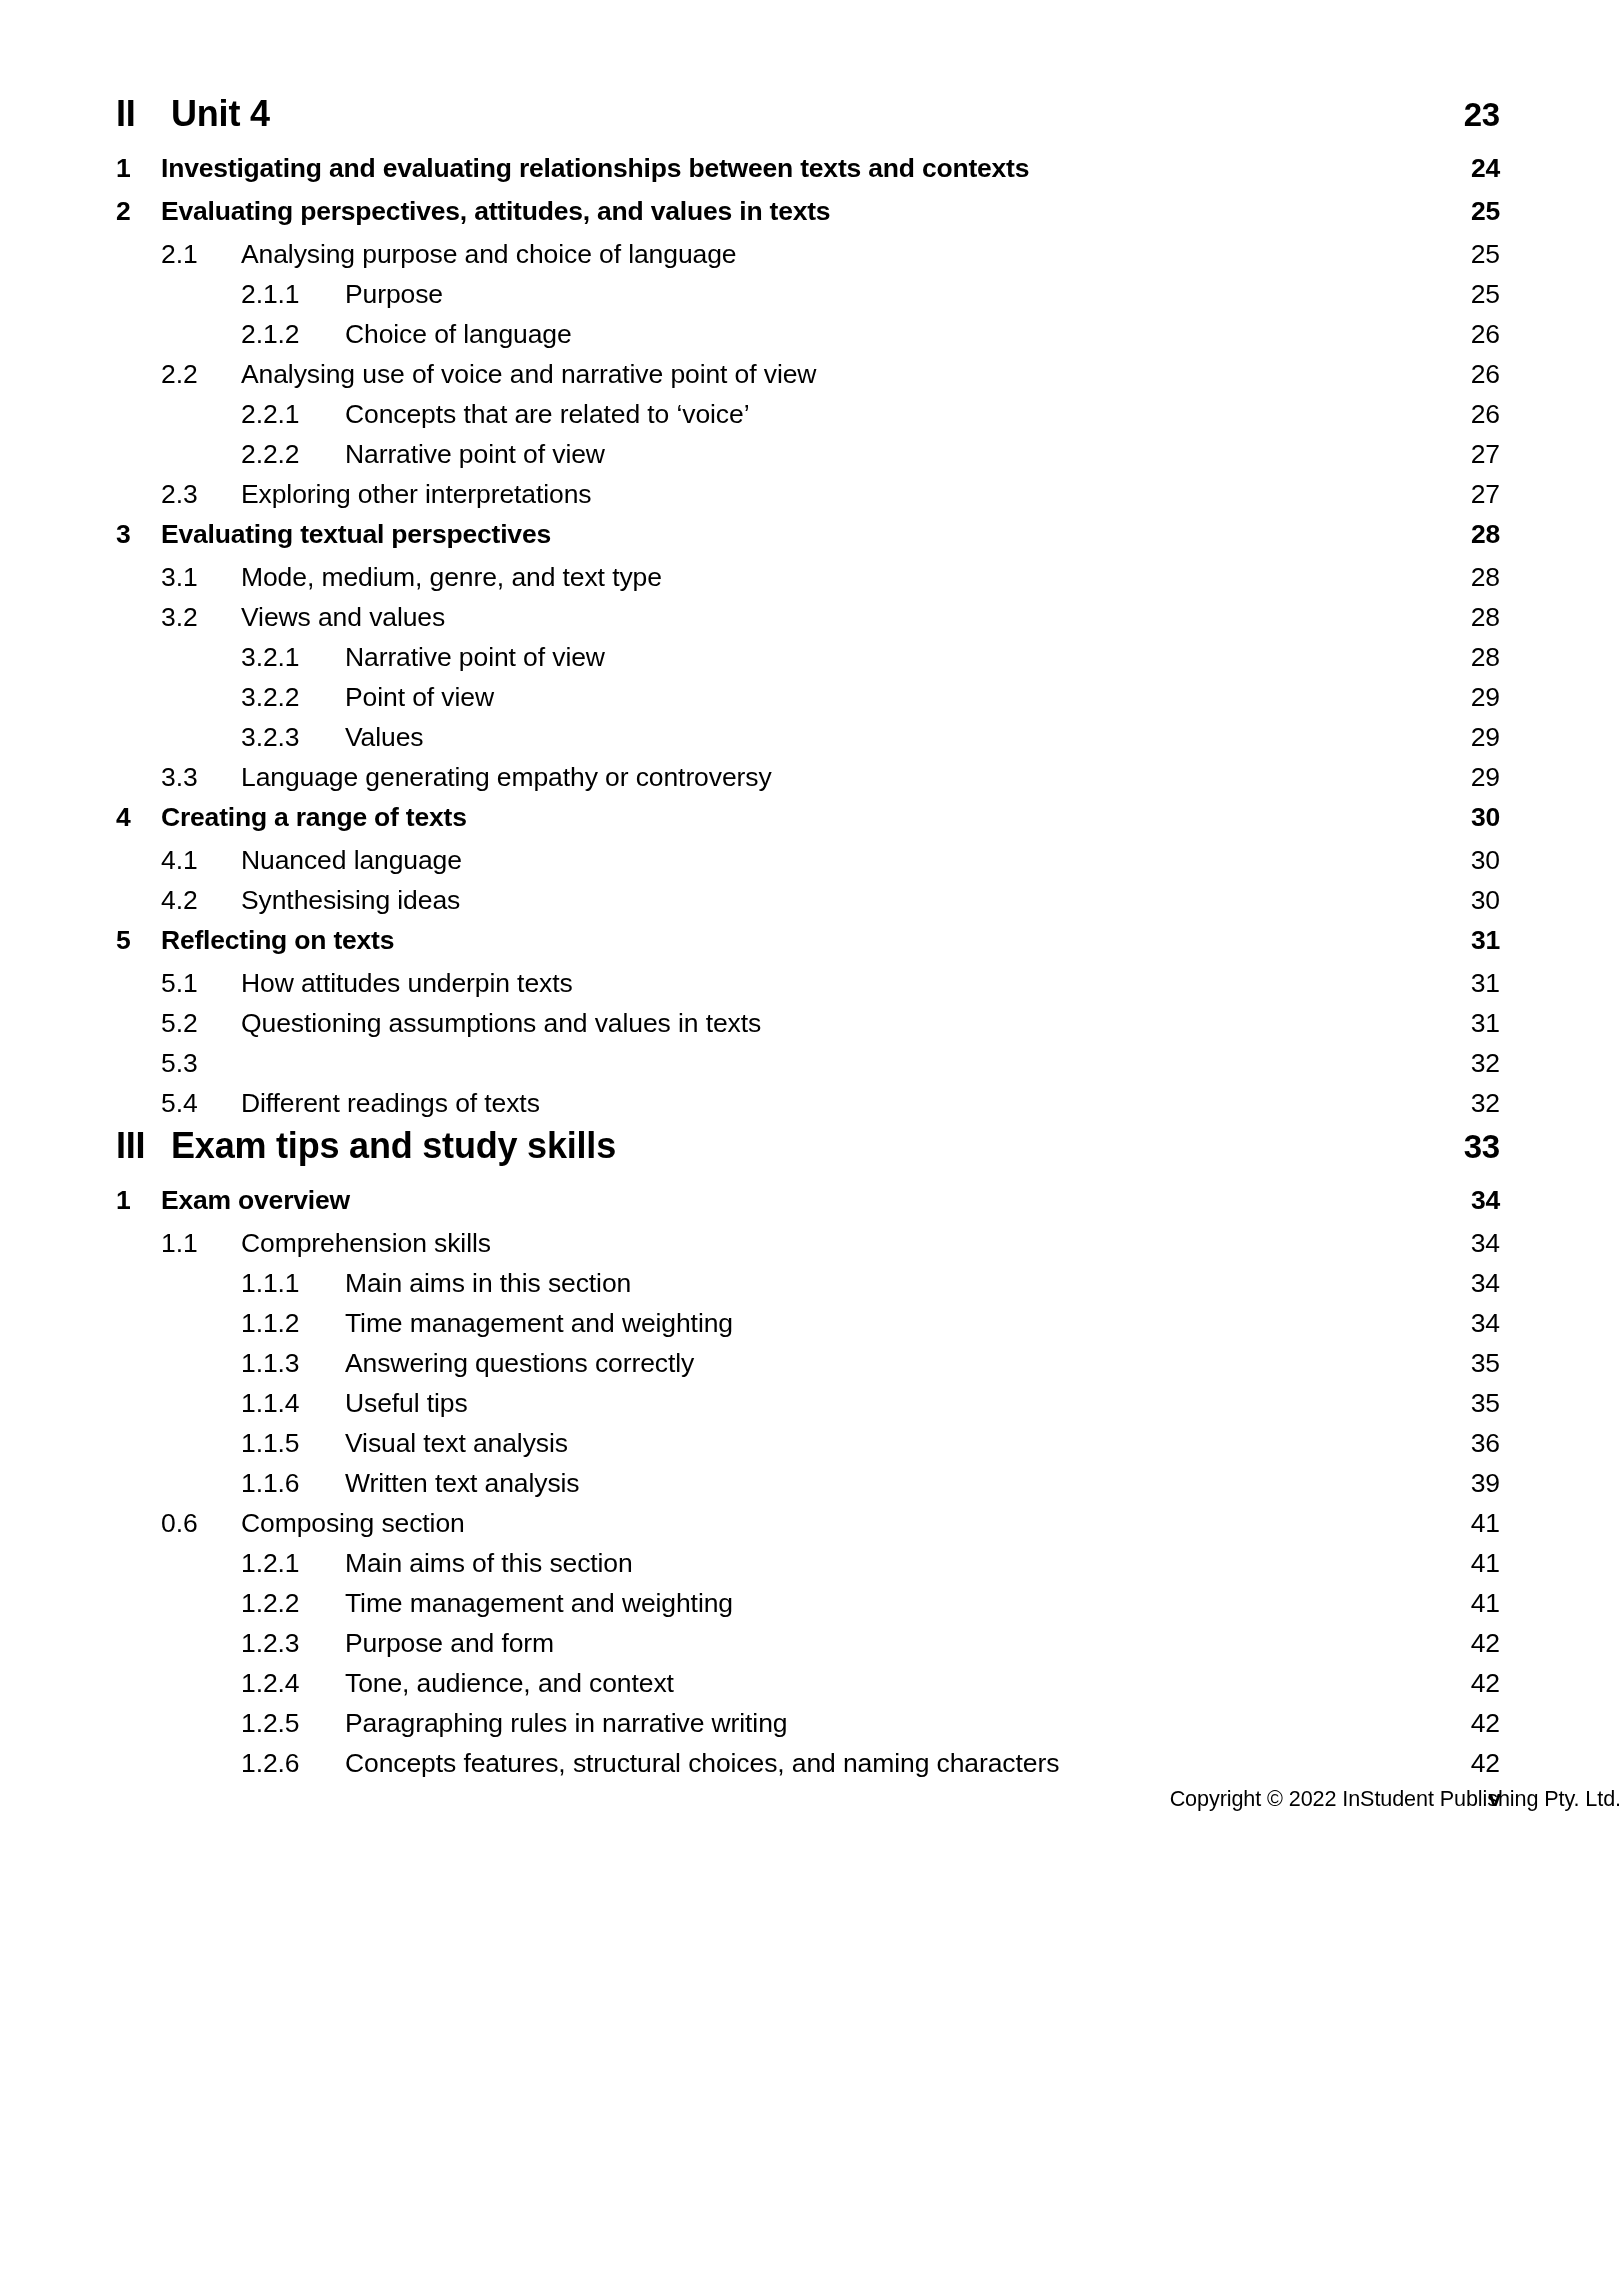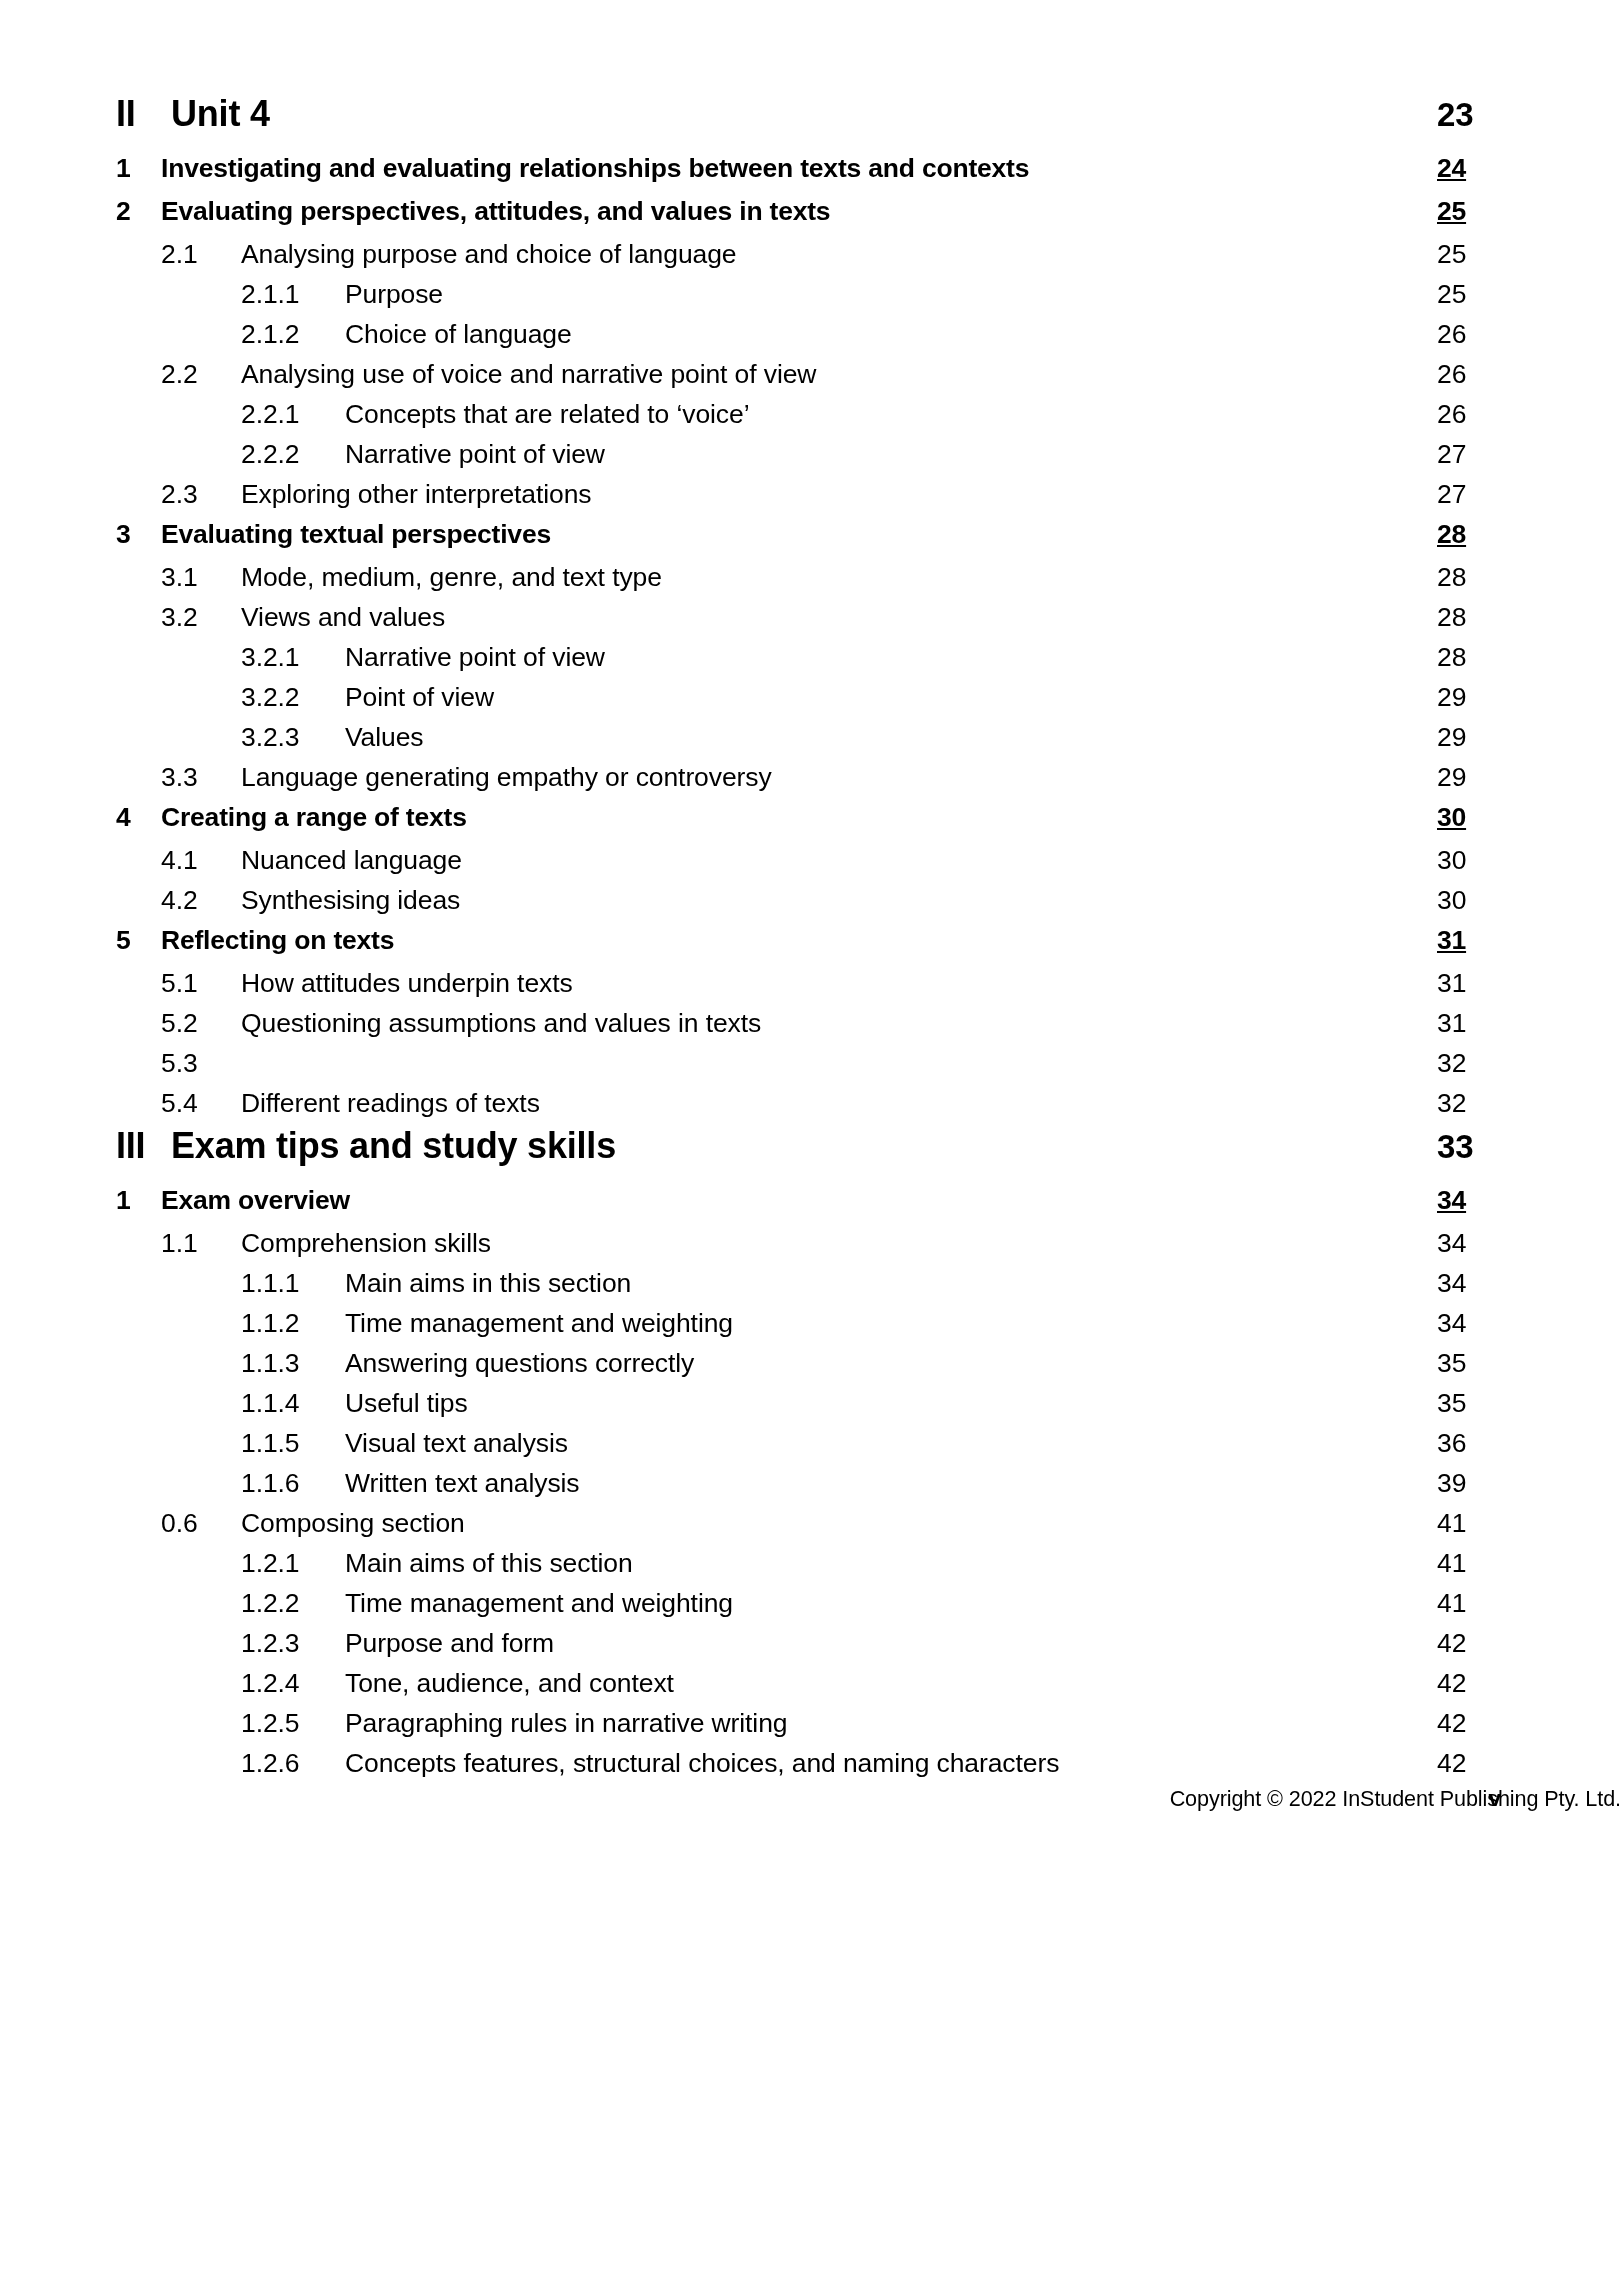"23" .pg { text-align: none -> right }
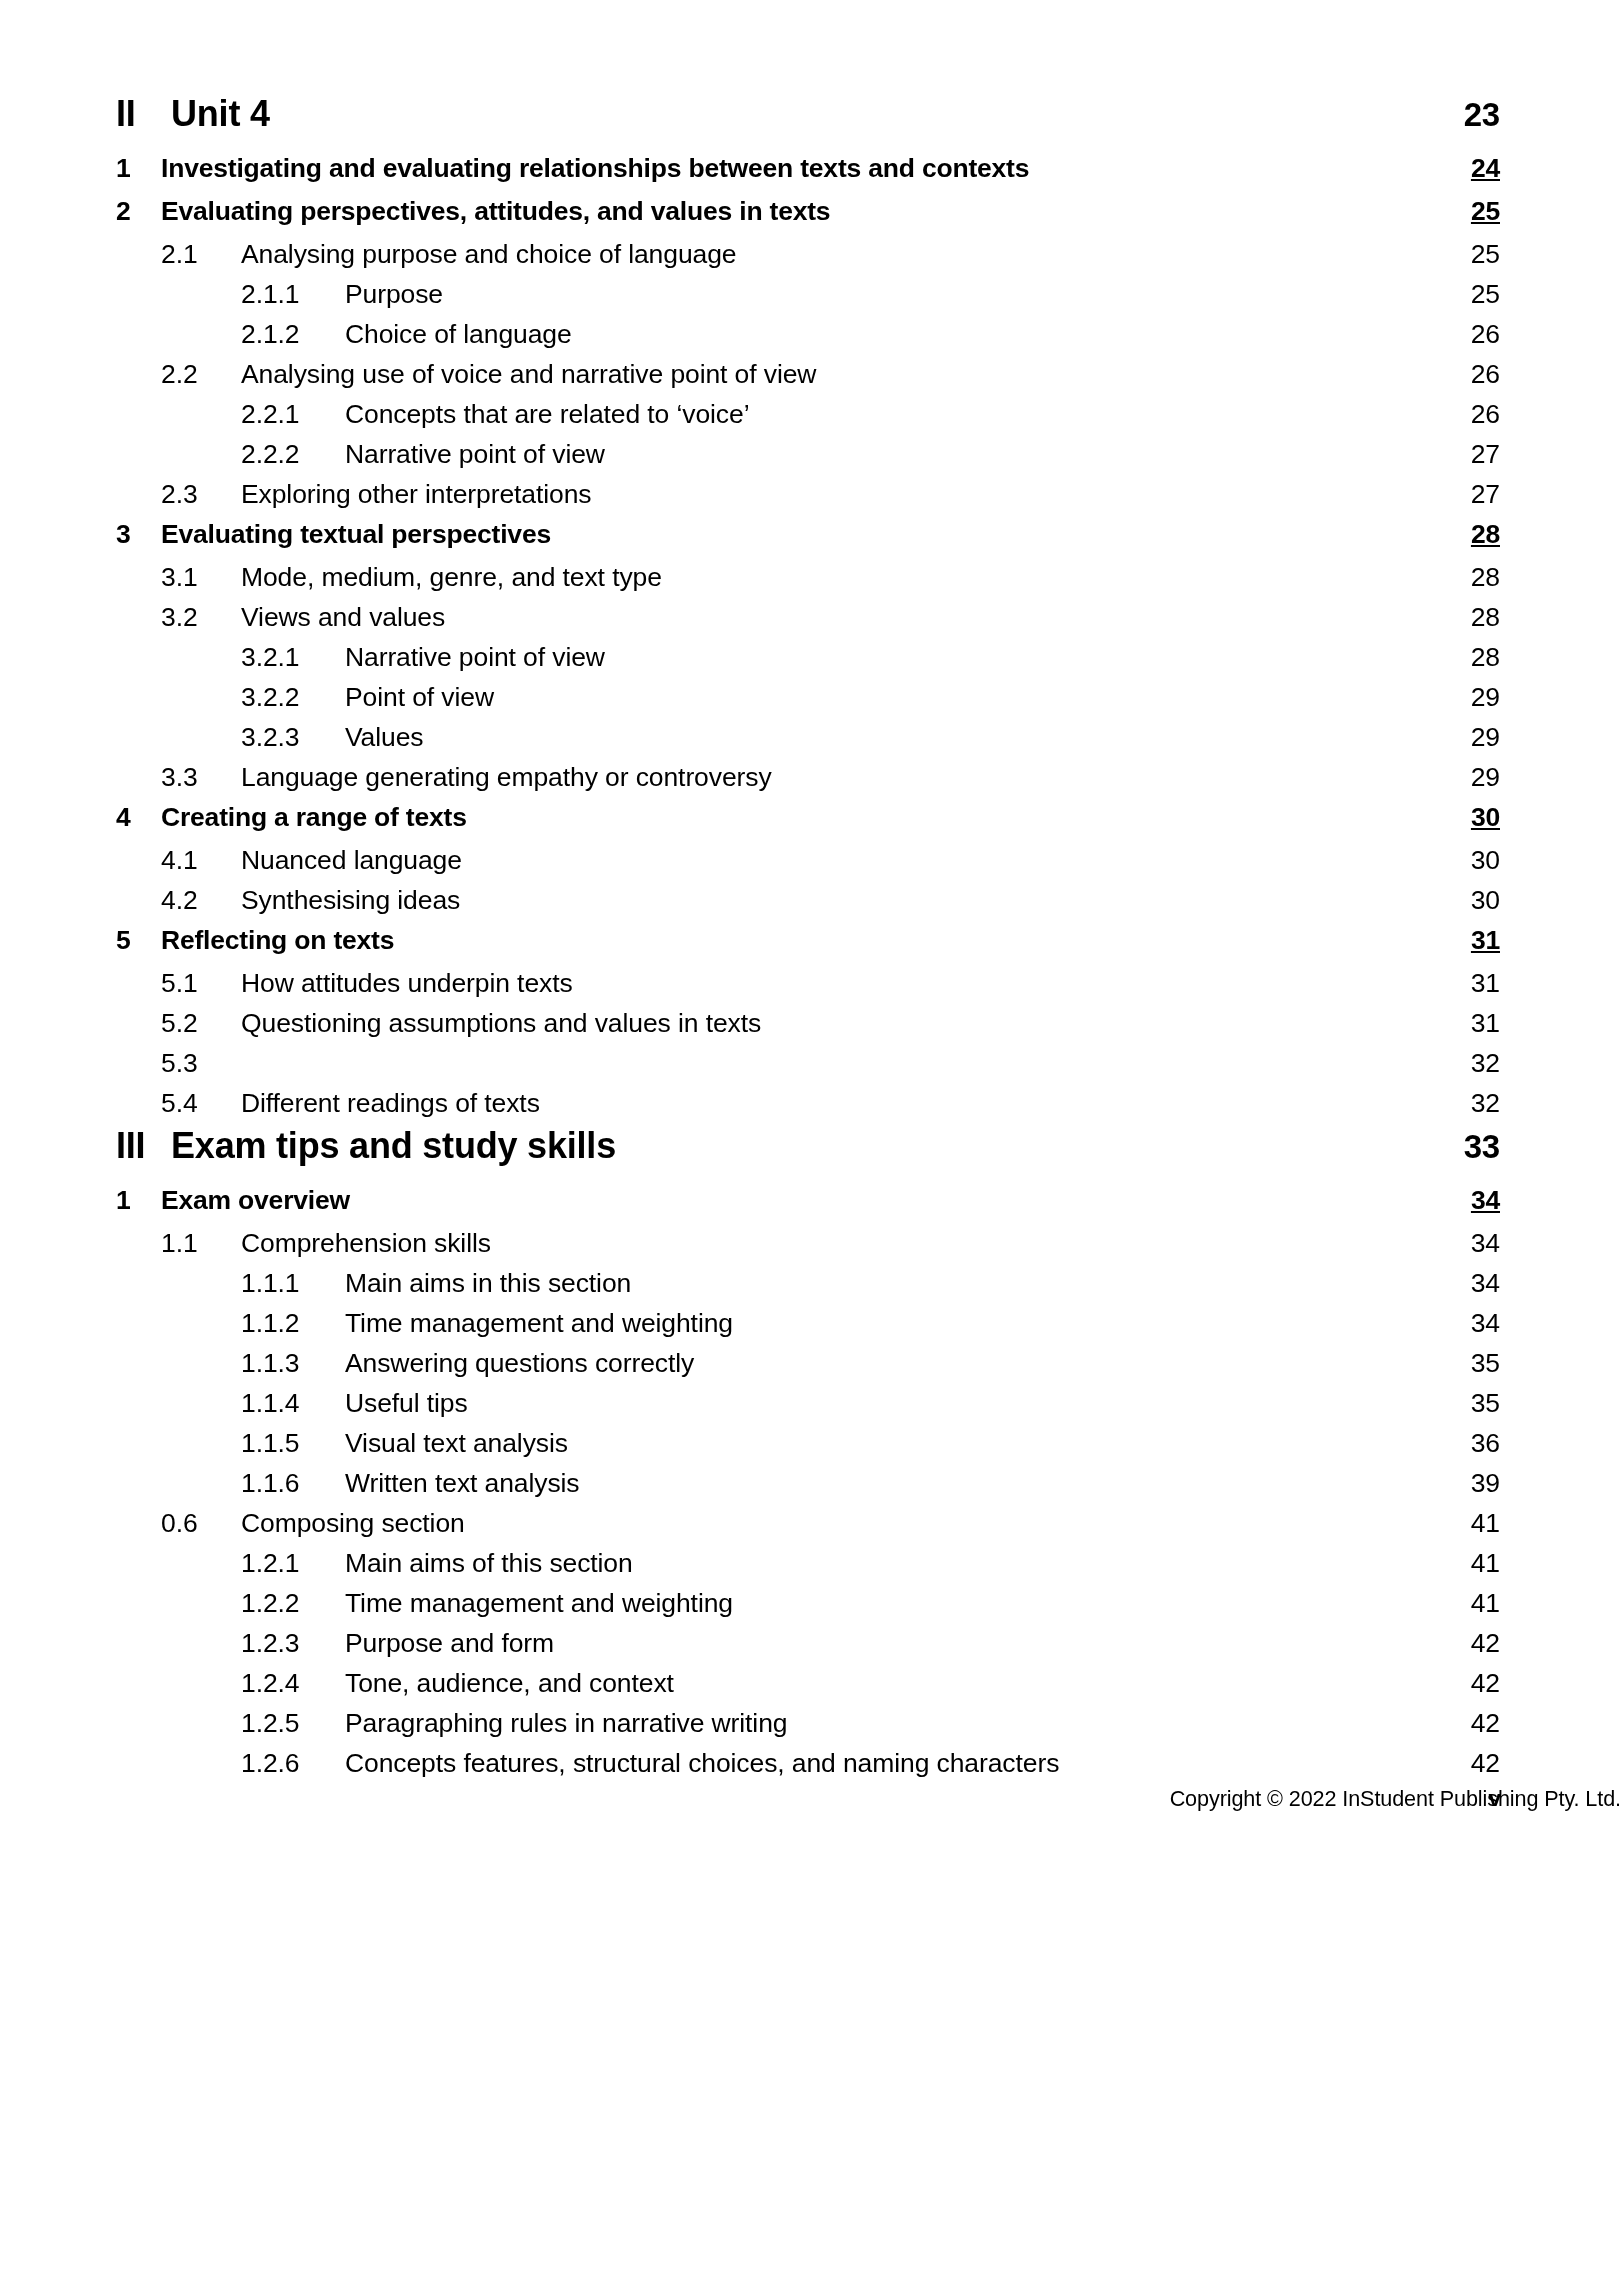"24" .row.lv1 .pg { text-decoration: underline -> none }
